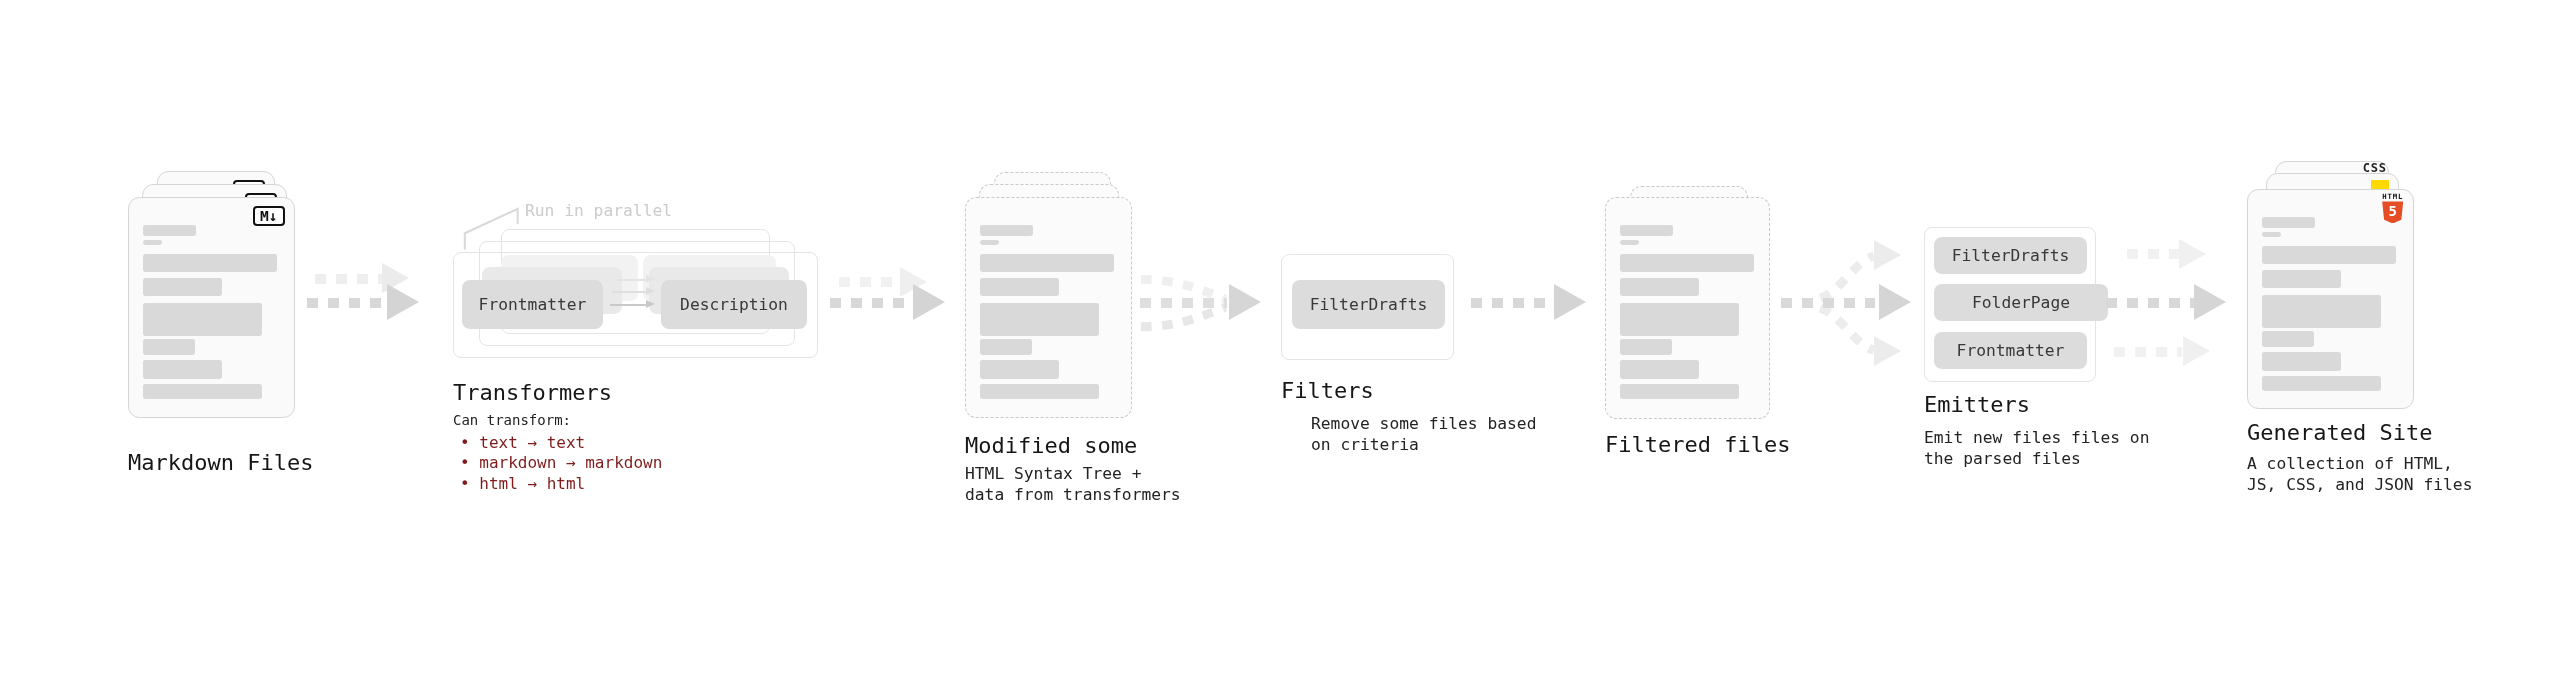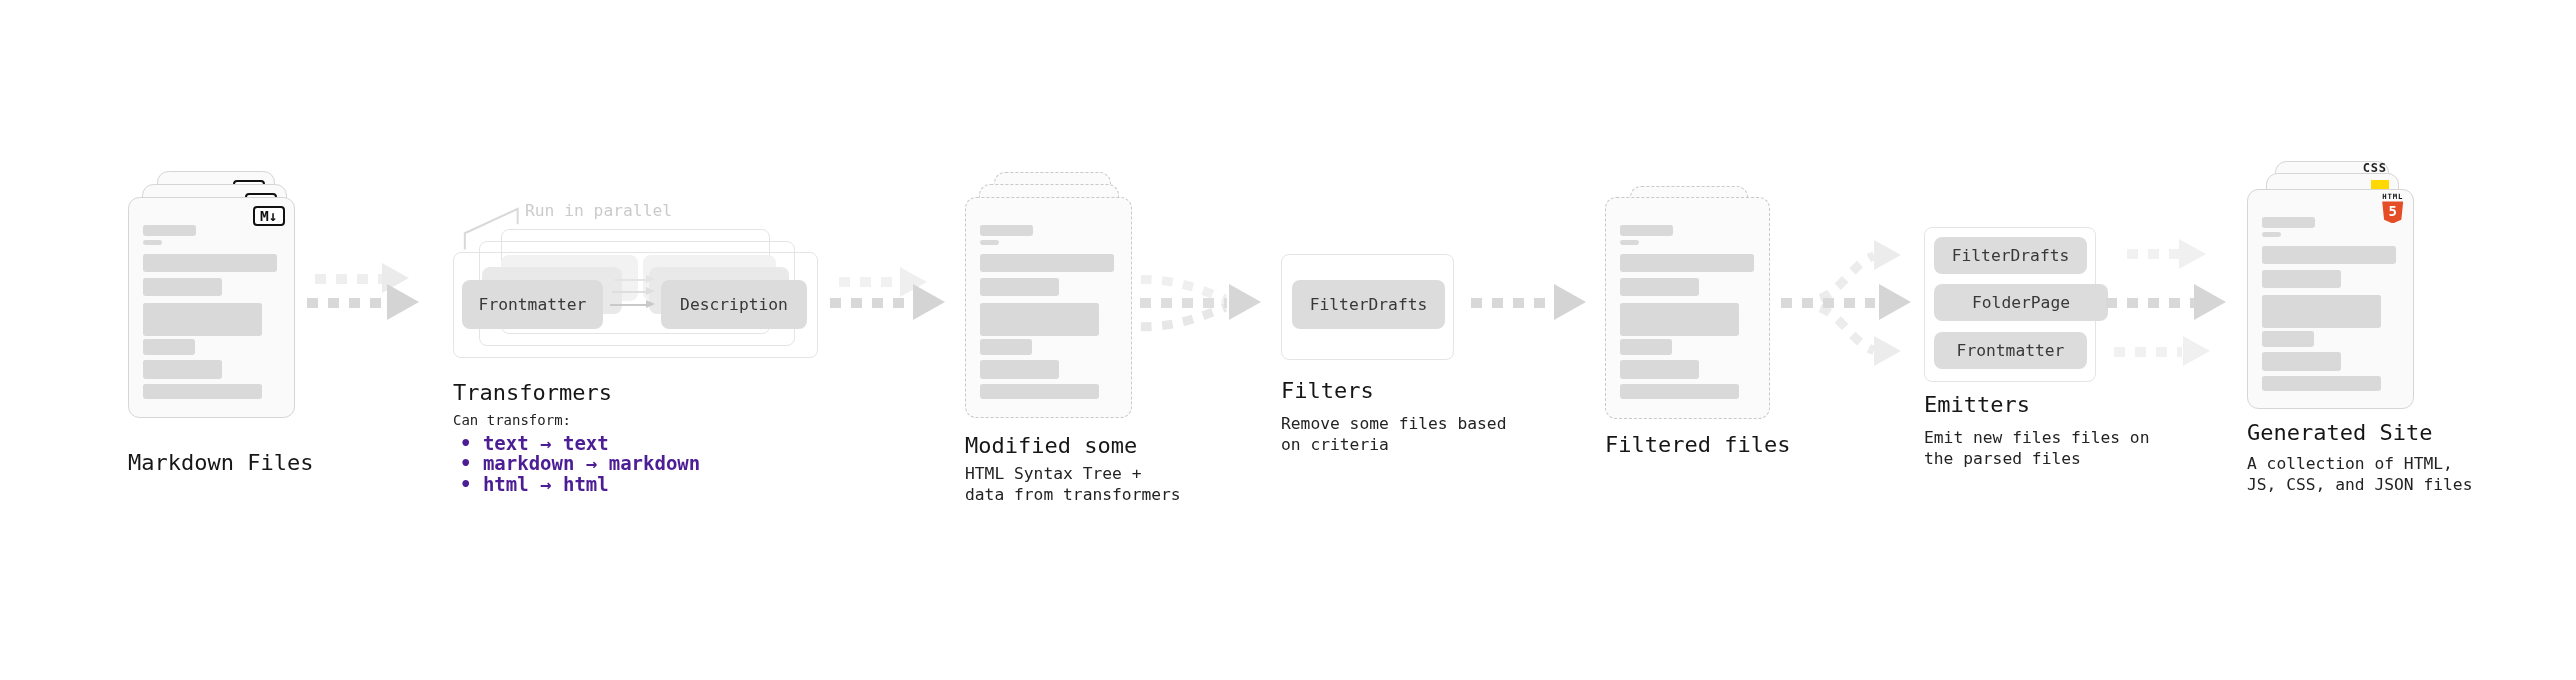"Remove some files based" div.stage-sub { left: 1281px -> 1311px }
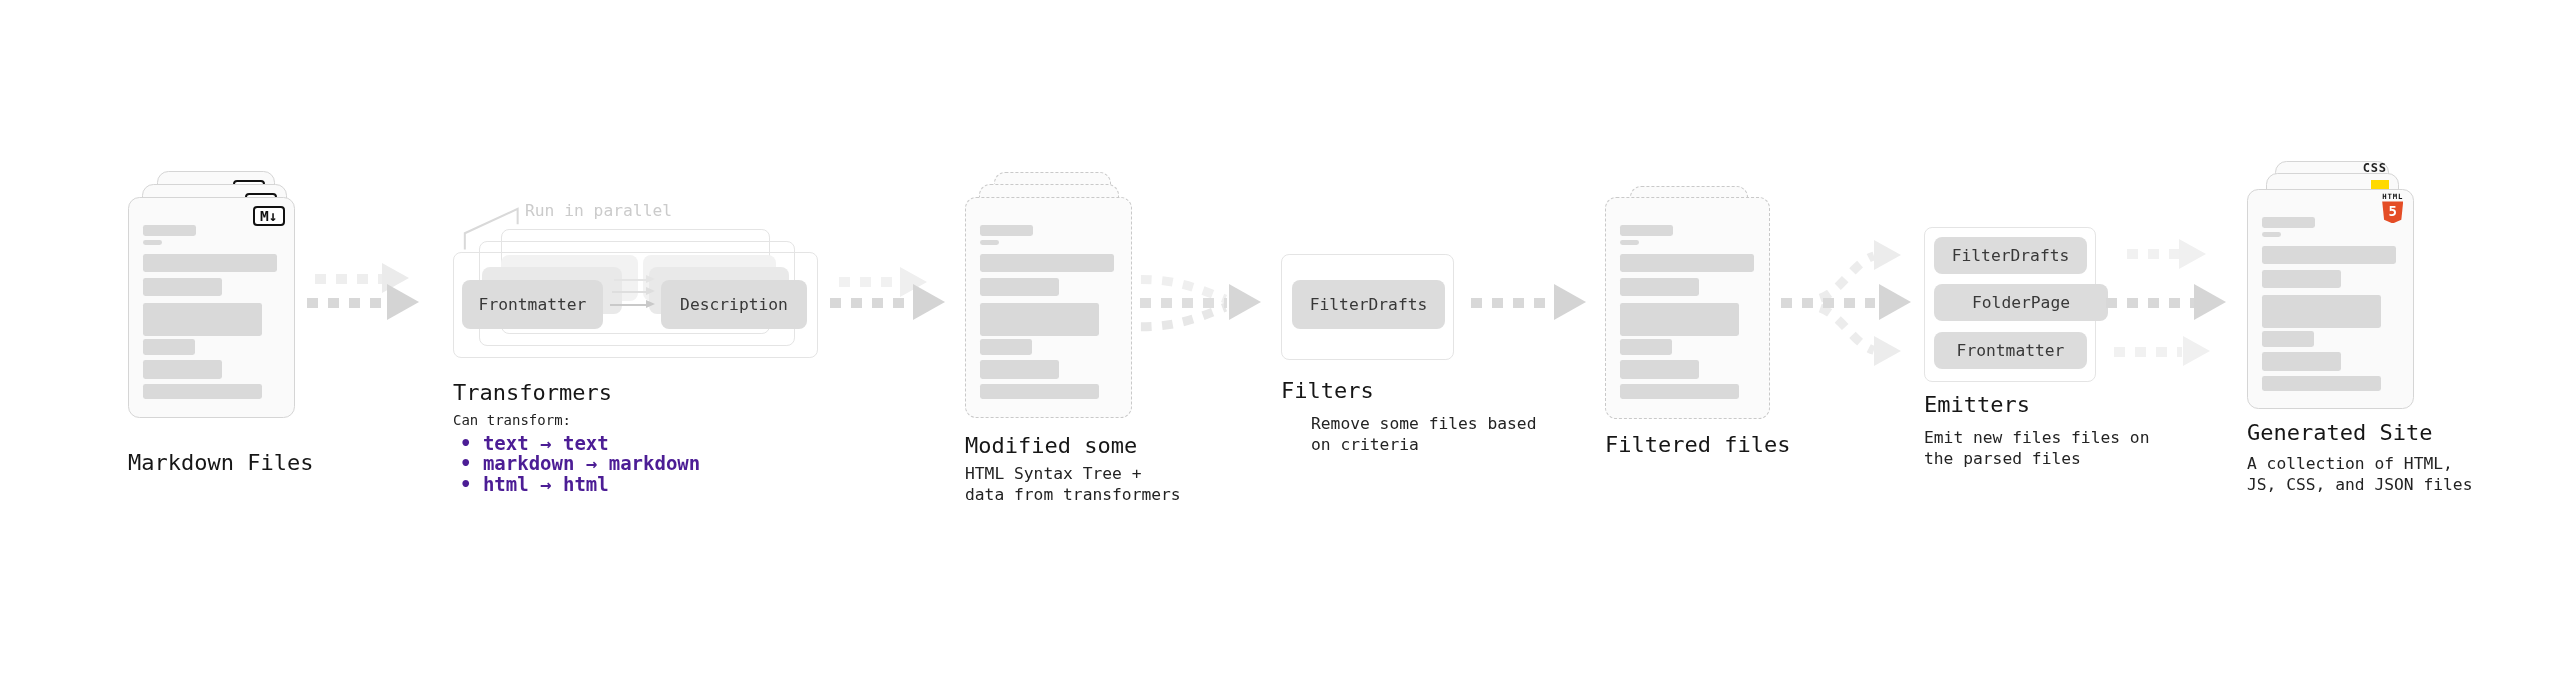"• text → text" .bullets { color: #4c1d95 -> #7f1d1d; font-size: 19px -> 16px; font-weight: bold -> none }
